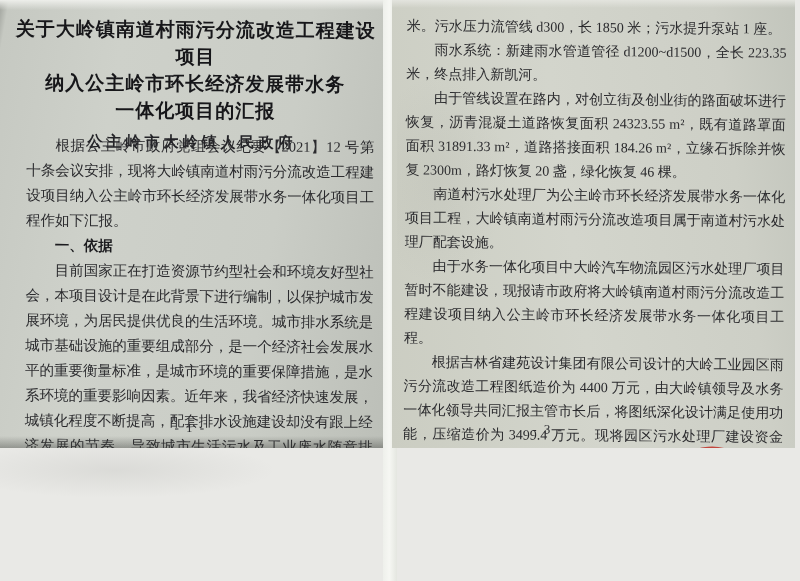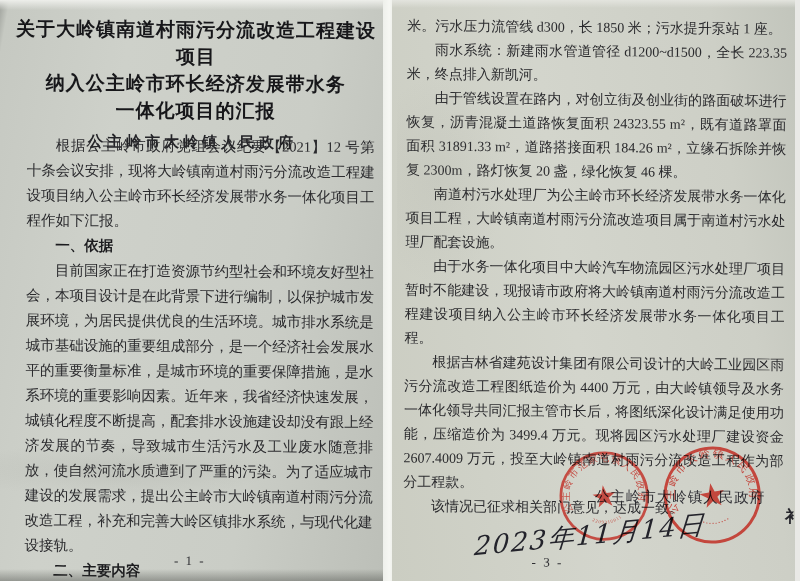"关于大岭镇南道村雨污分流改造工程建设项目" .photo { height: 581px -> 448px }
